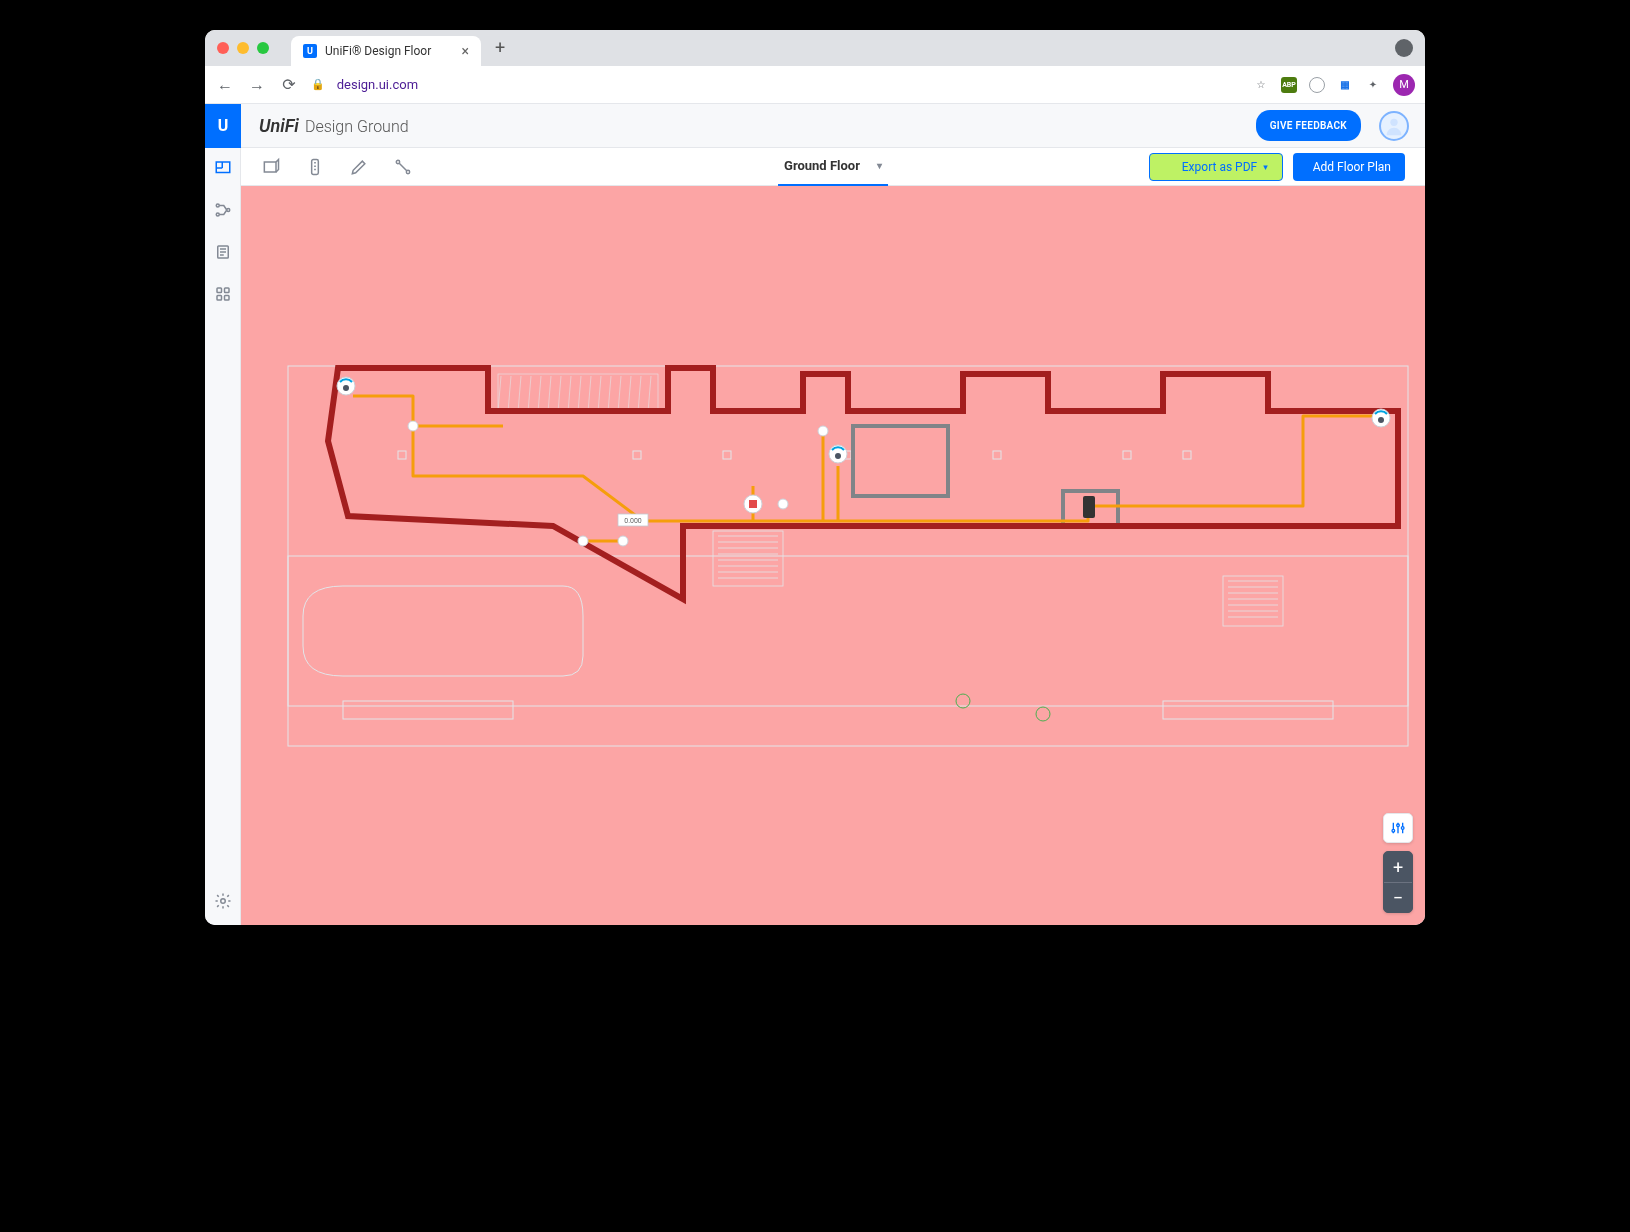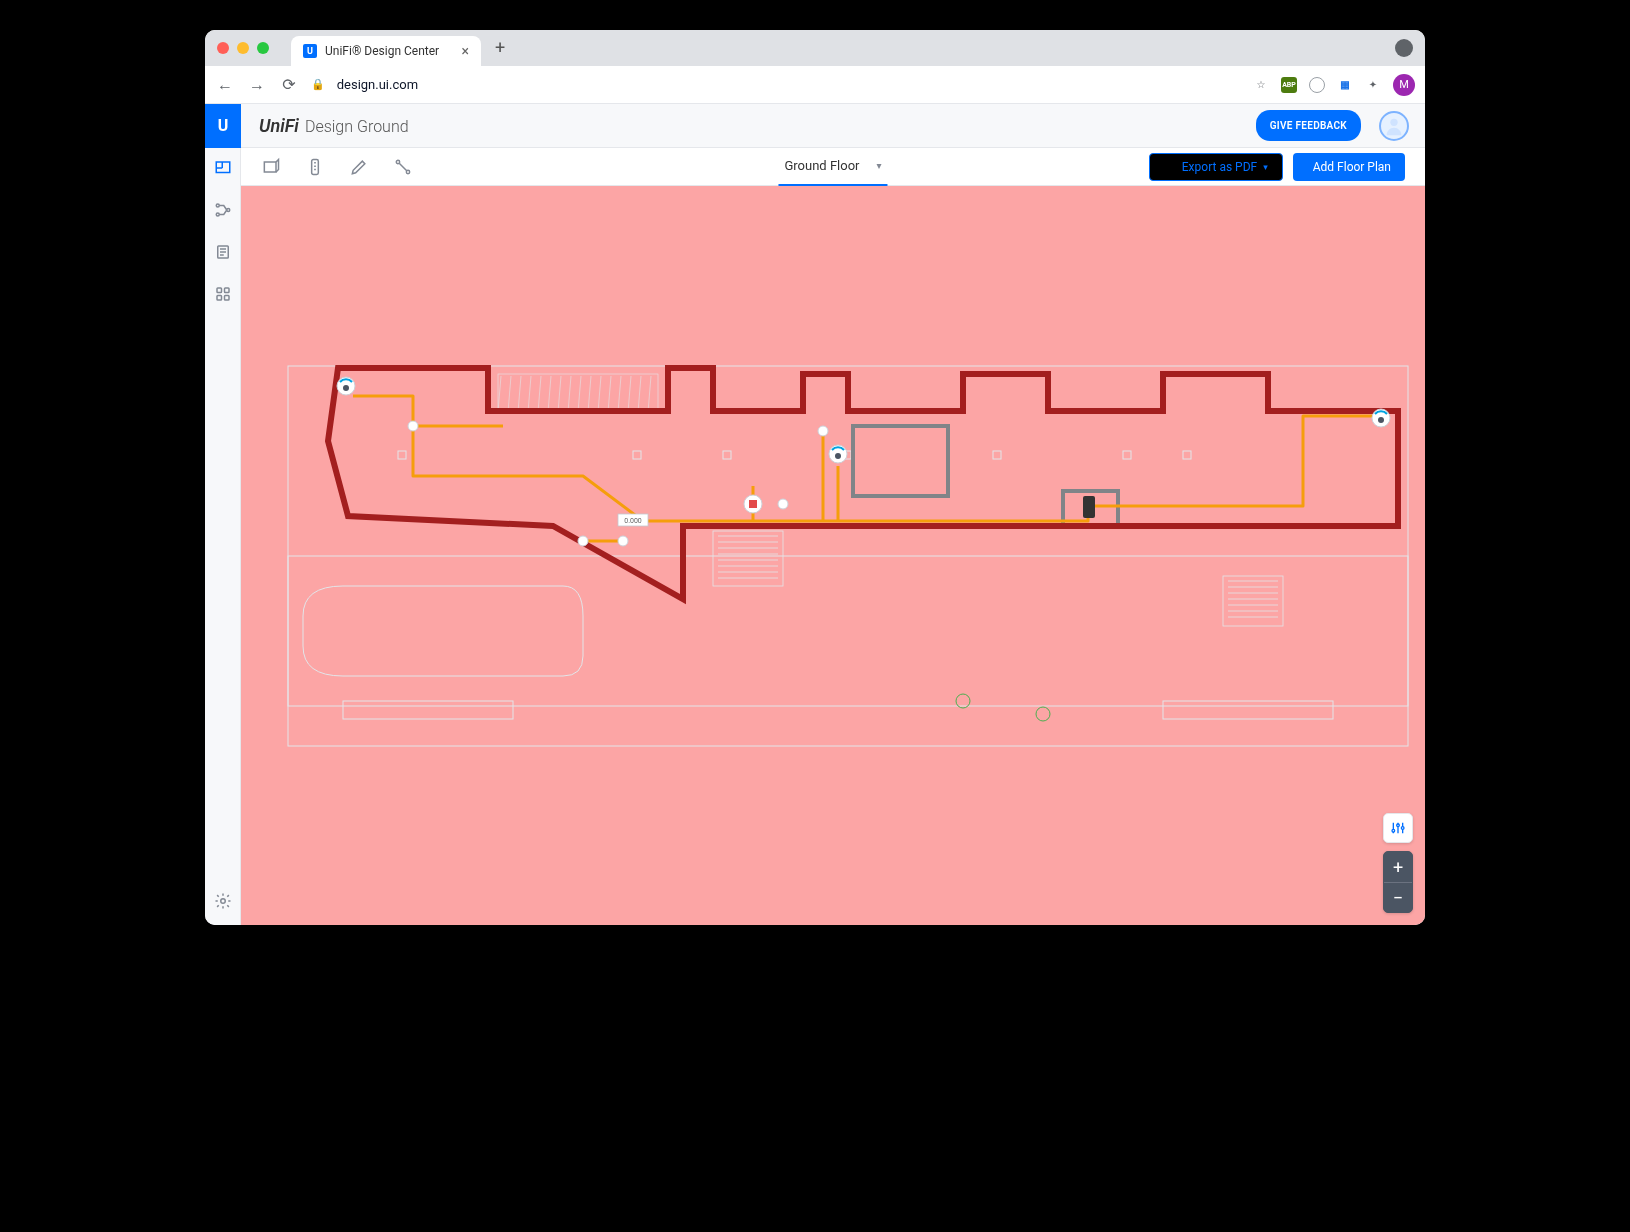"UniFi® Design Center" span { text: Center -> Floor }
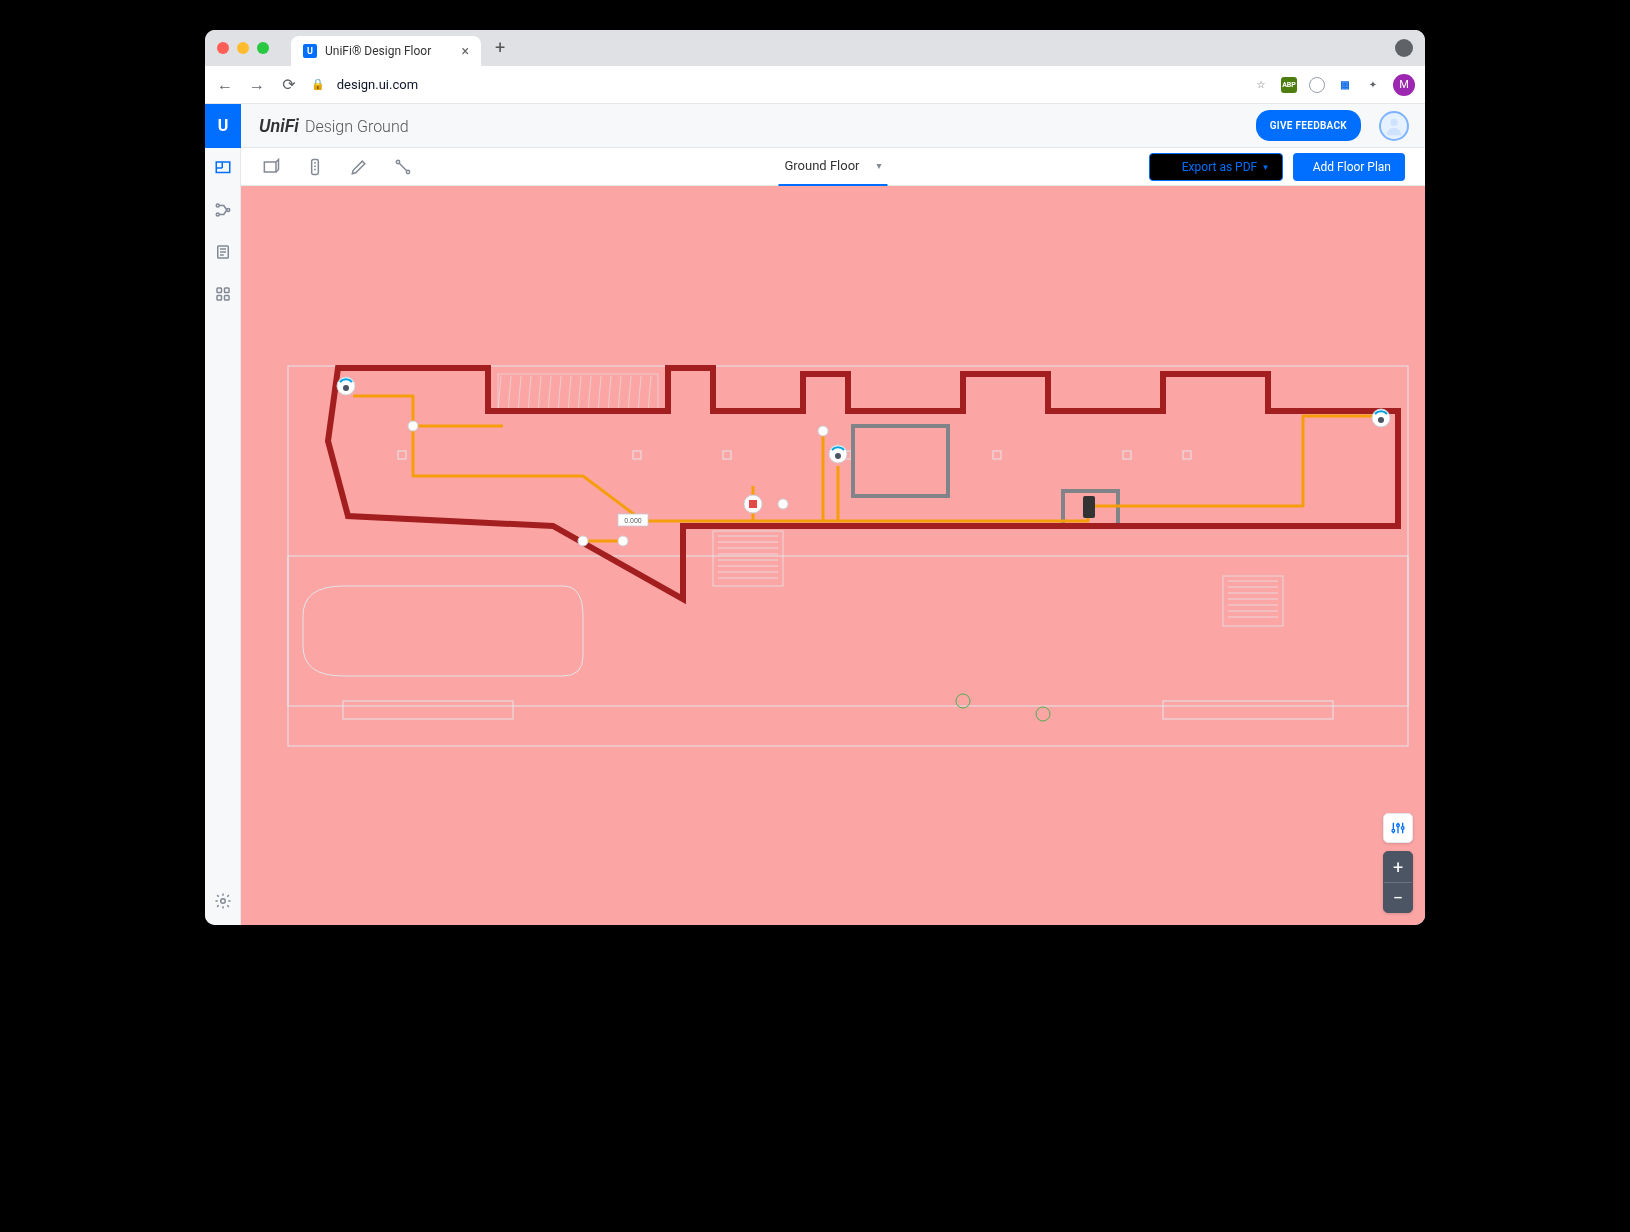"design.ui.com" .url .domain { color: #0f172a -> #4c1d95 }
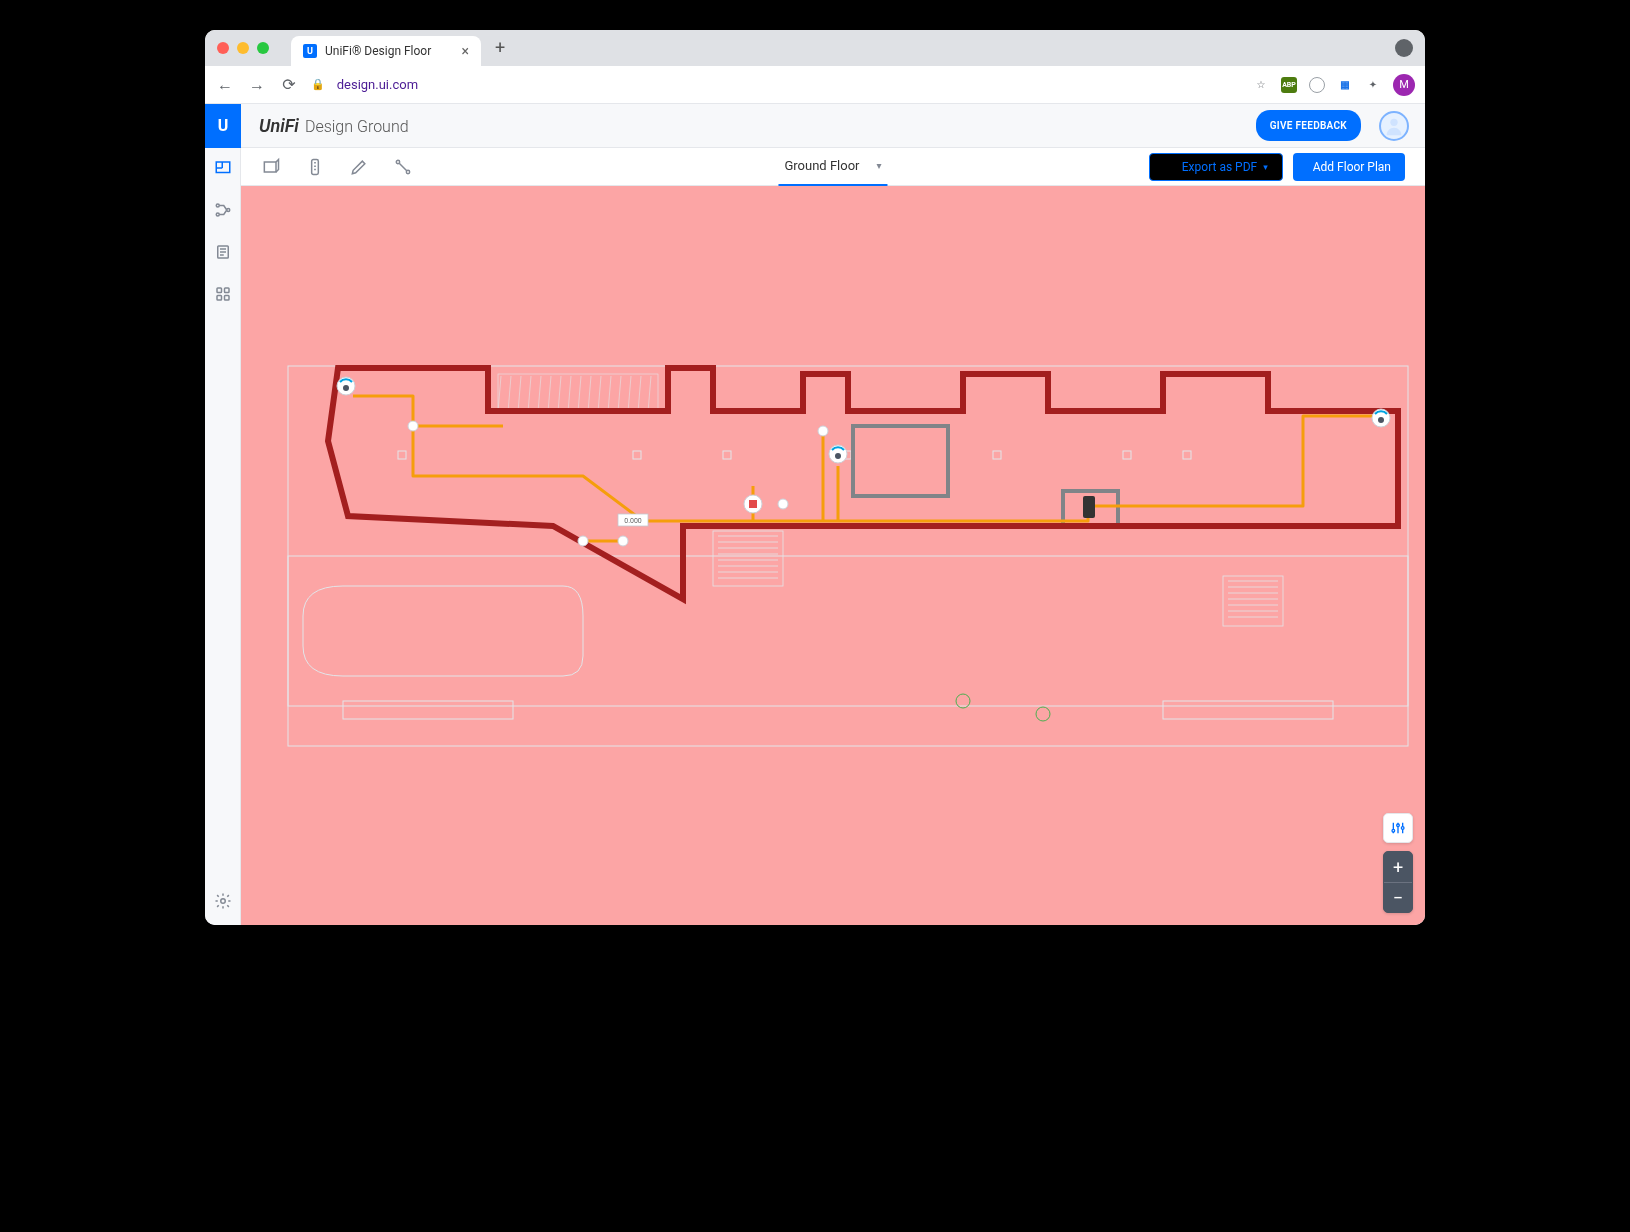"Ground Floor" .floor-sel { font-weight: none -> bold }
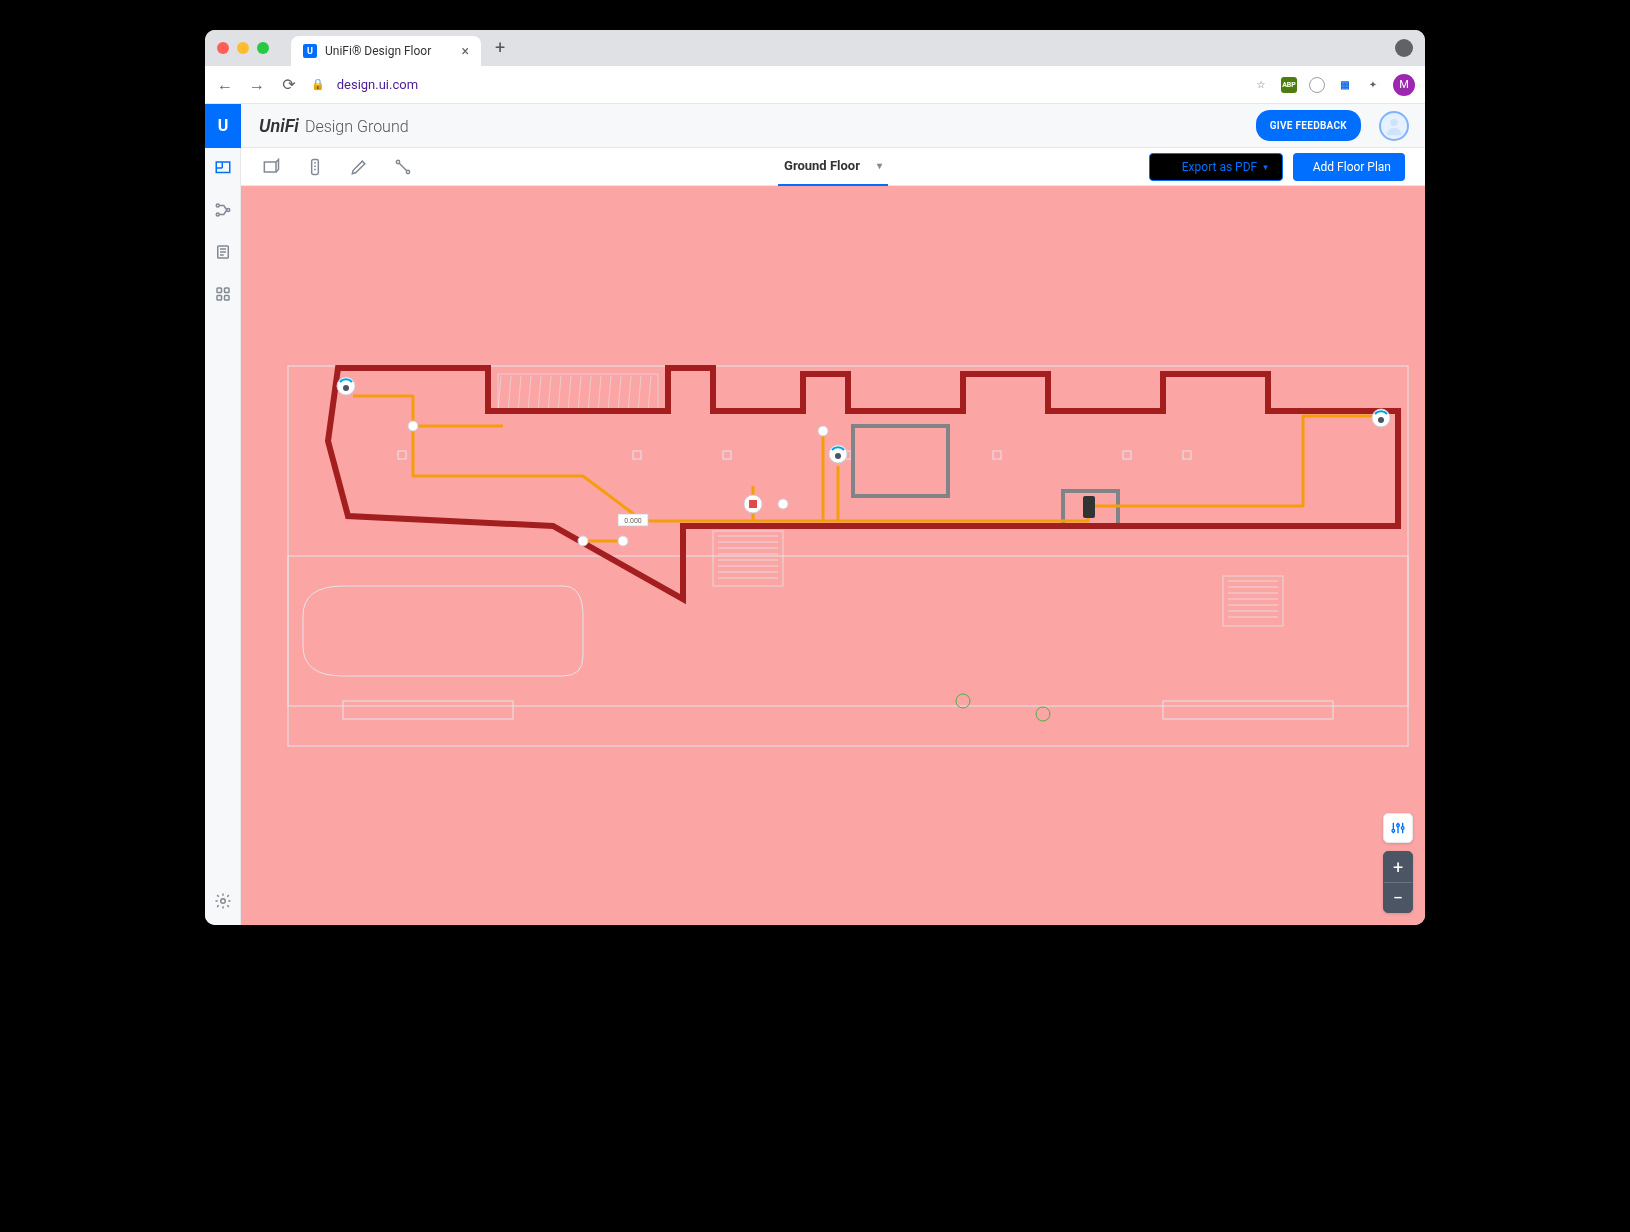"Export as PDF" .btn.outline { background: #000000 -> #bef264 }
